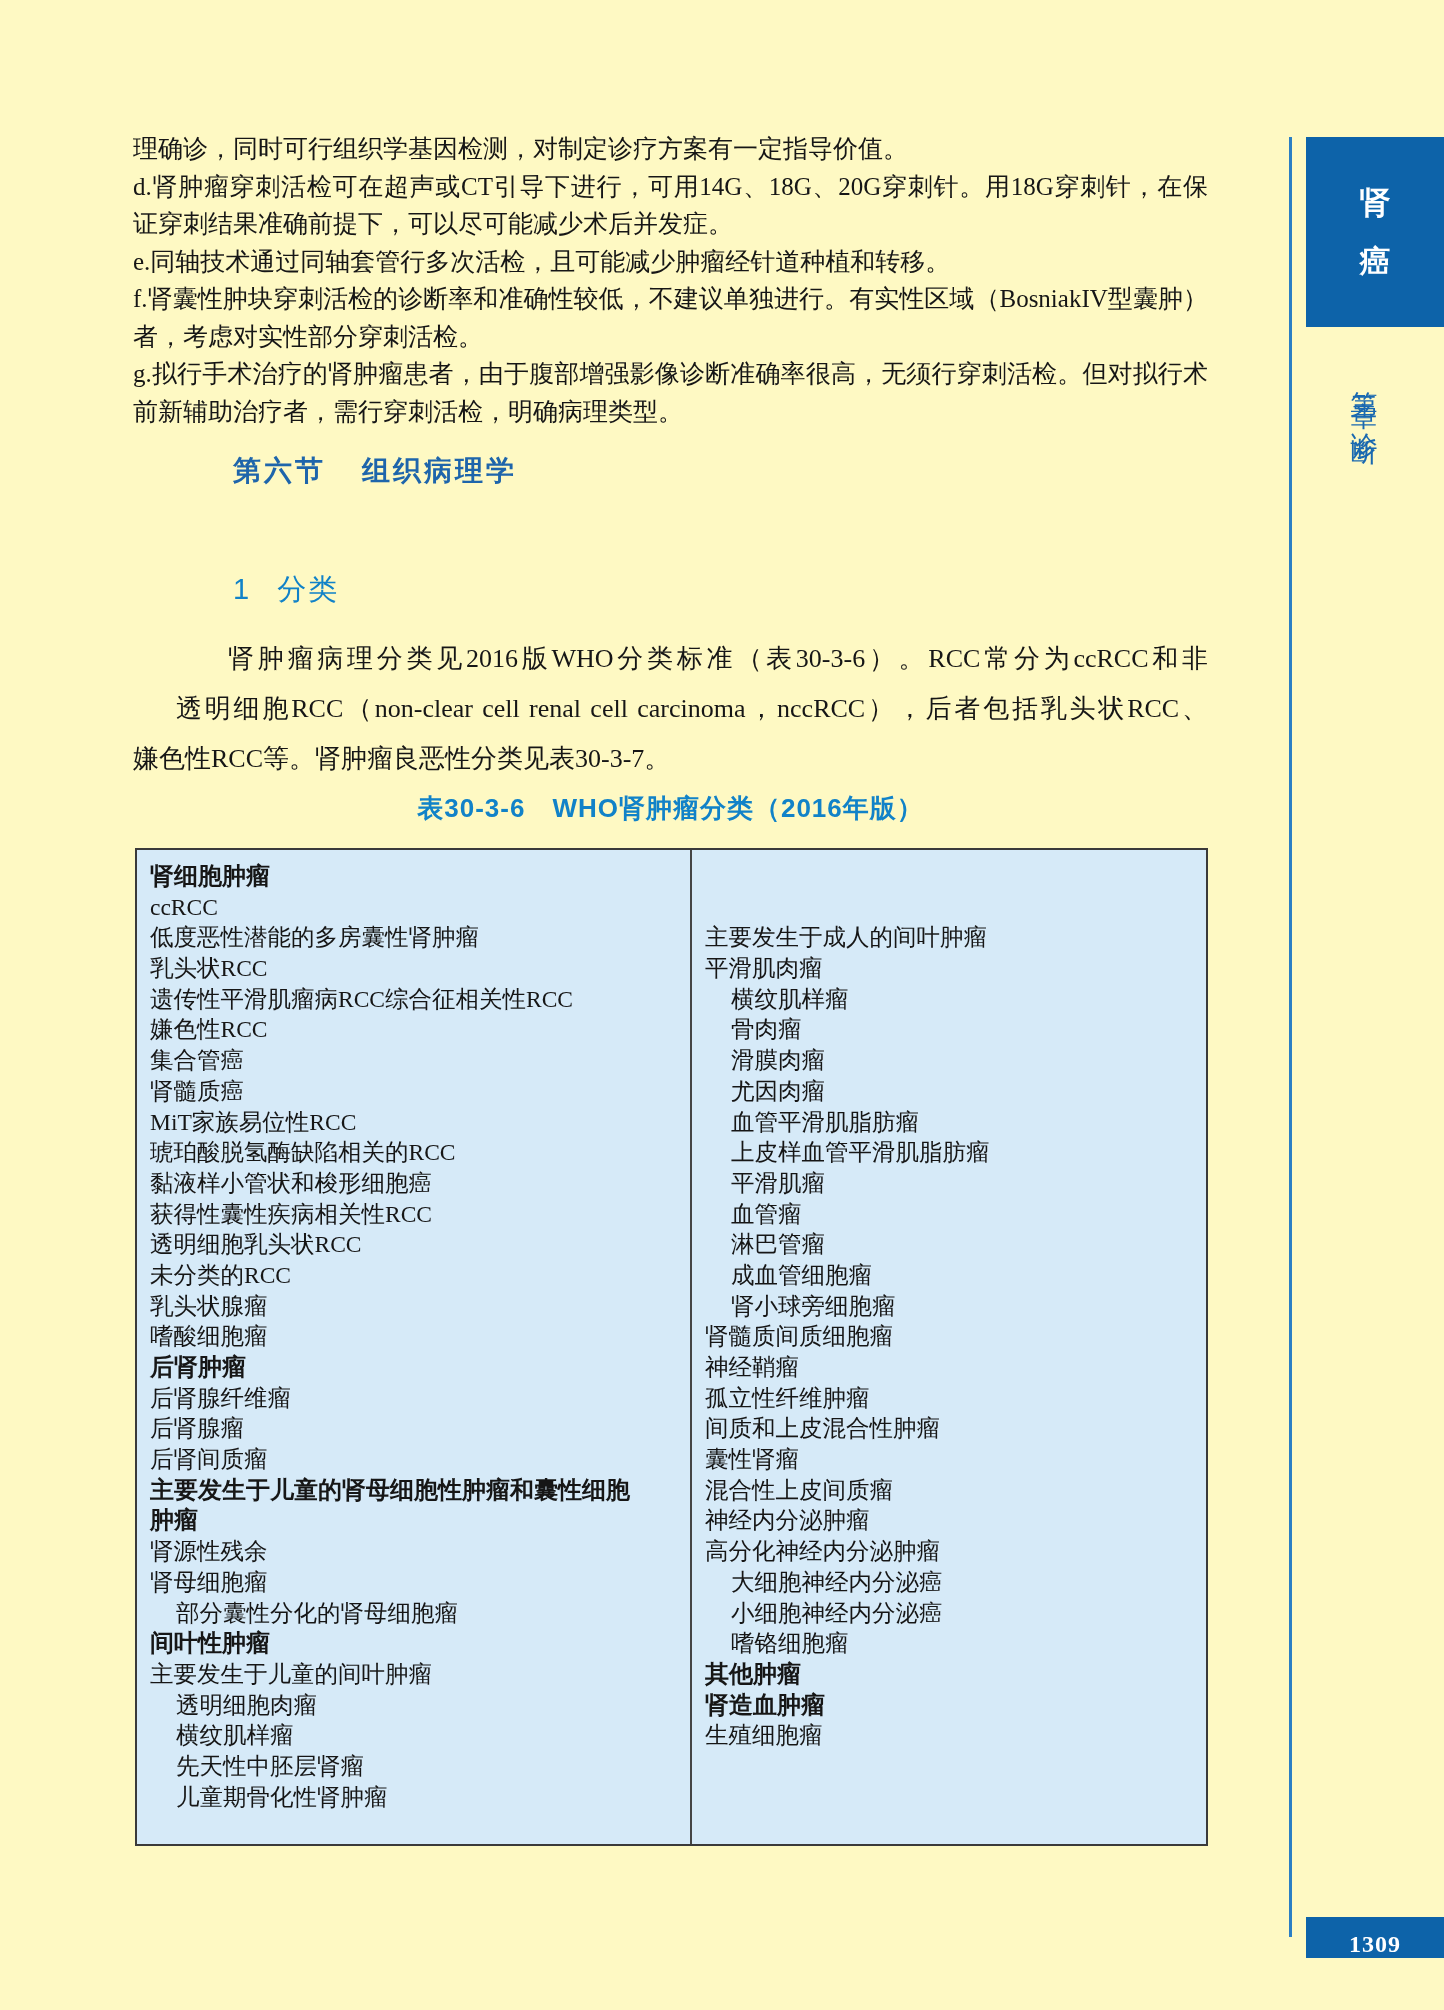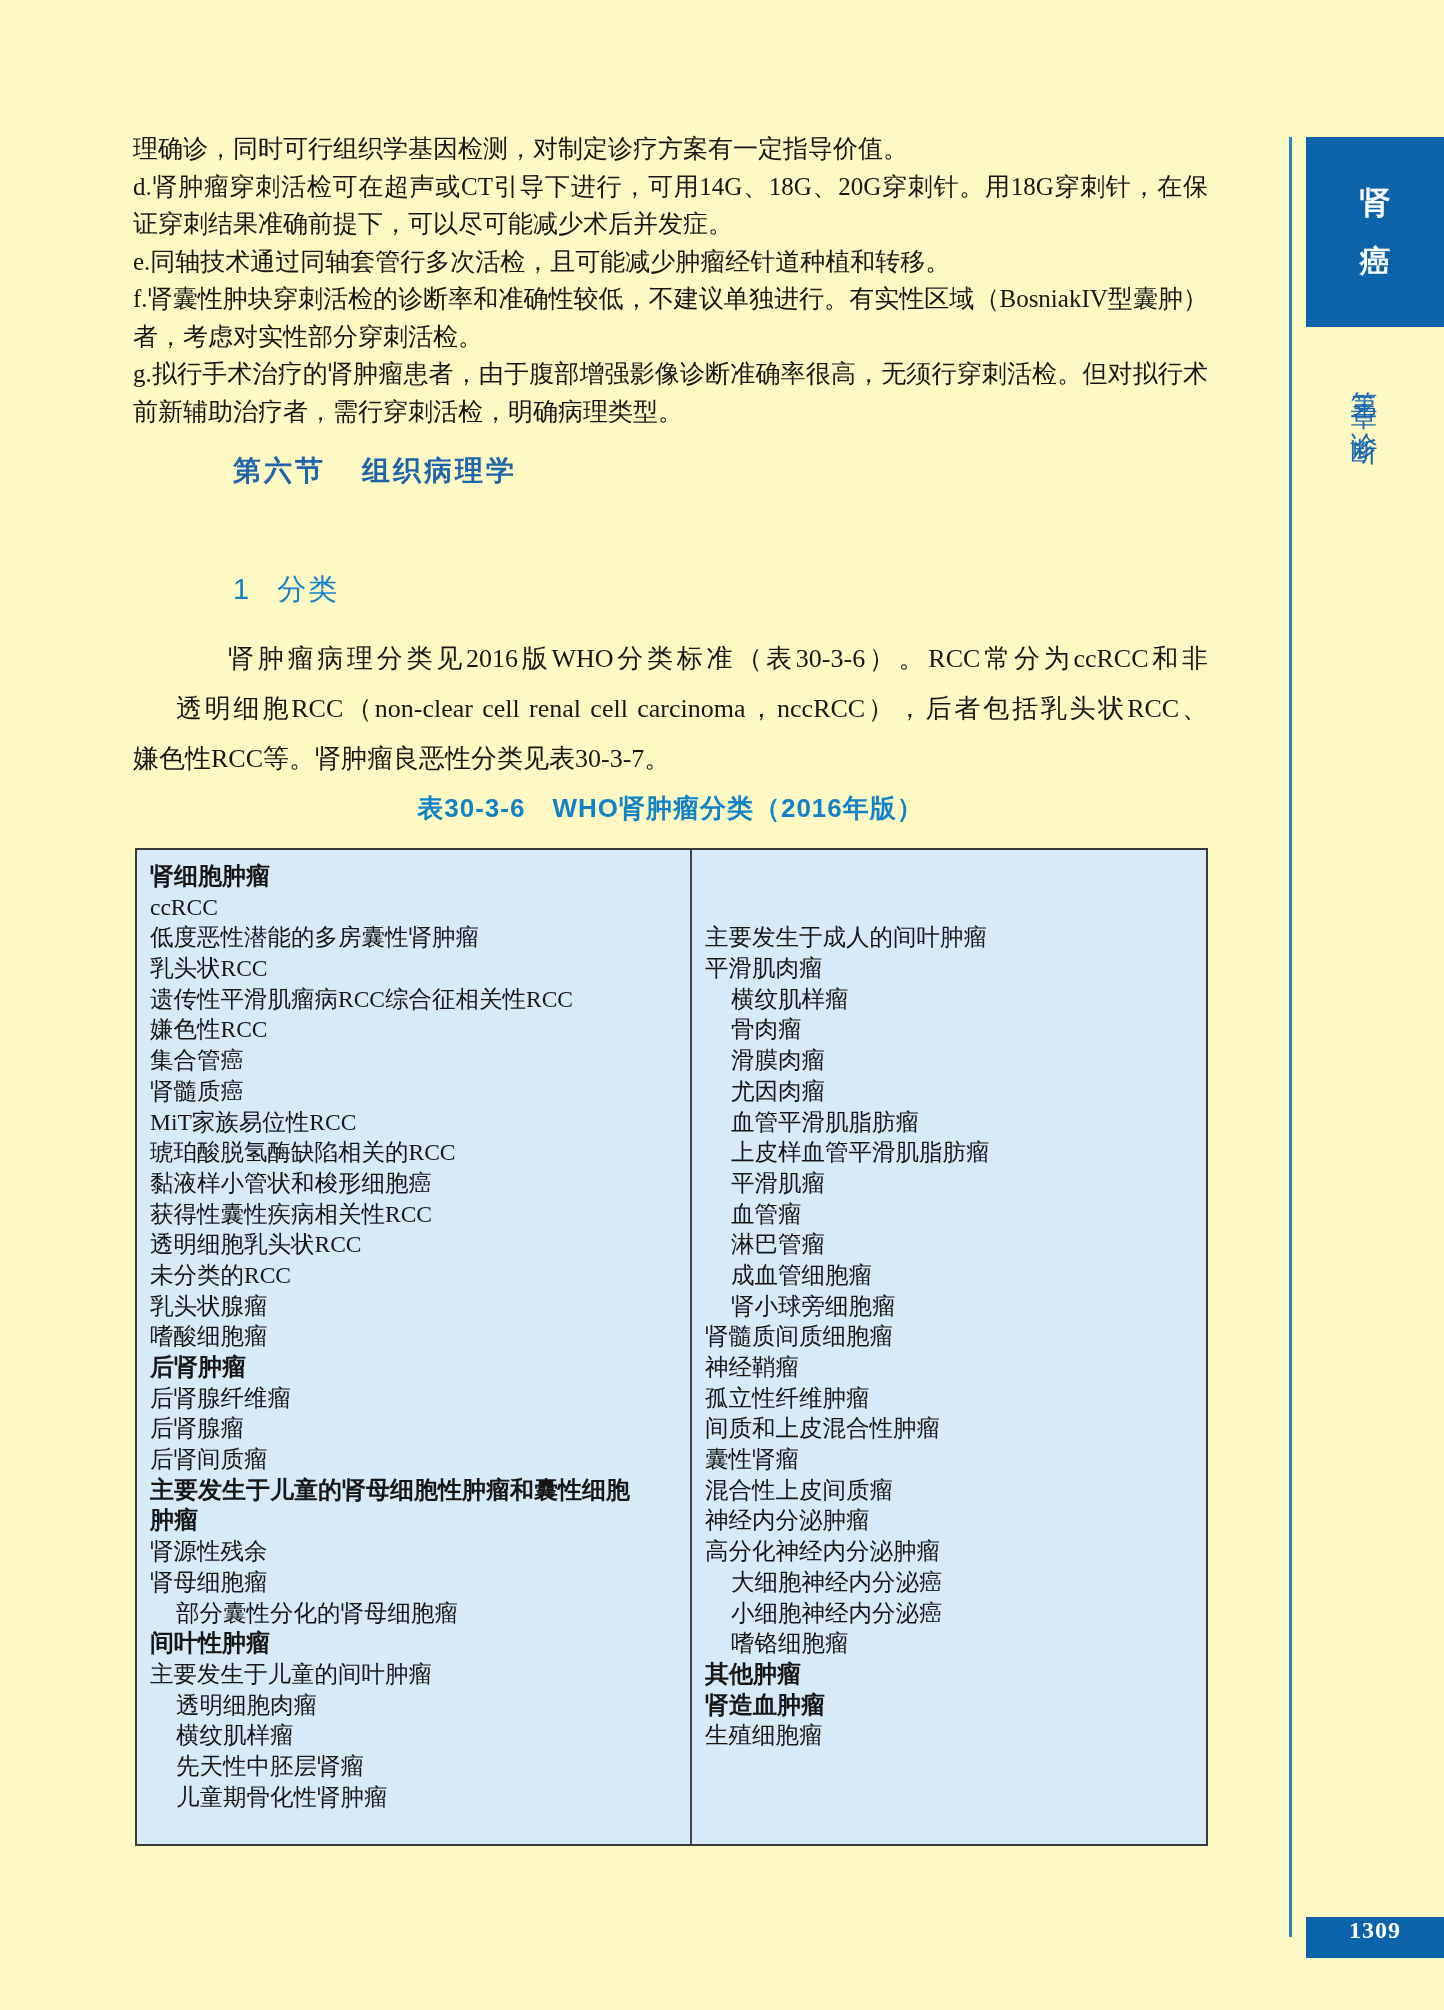"1309" .page-badge { align-items: flex-start -> flex-end }
